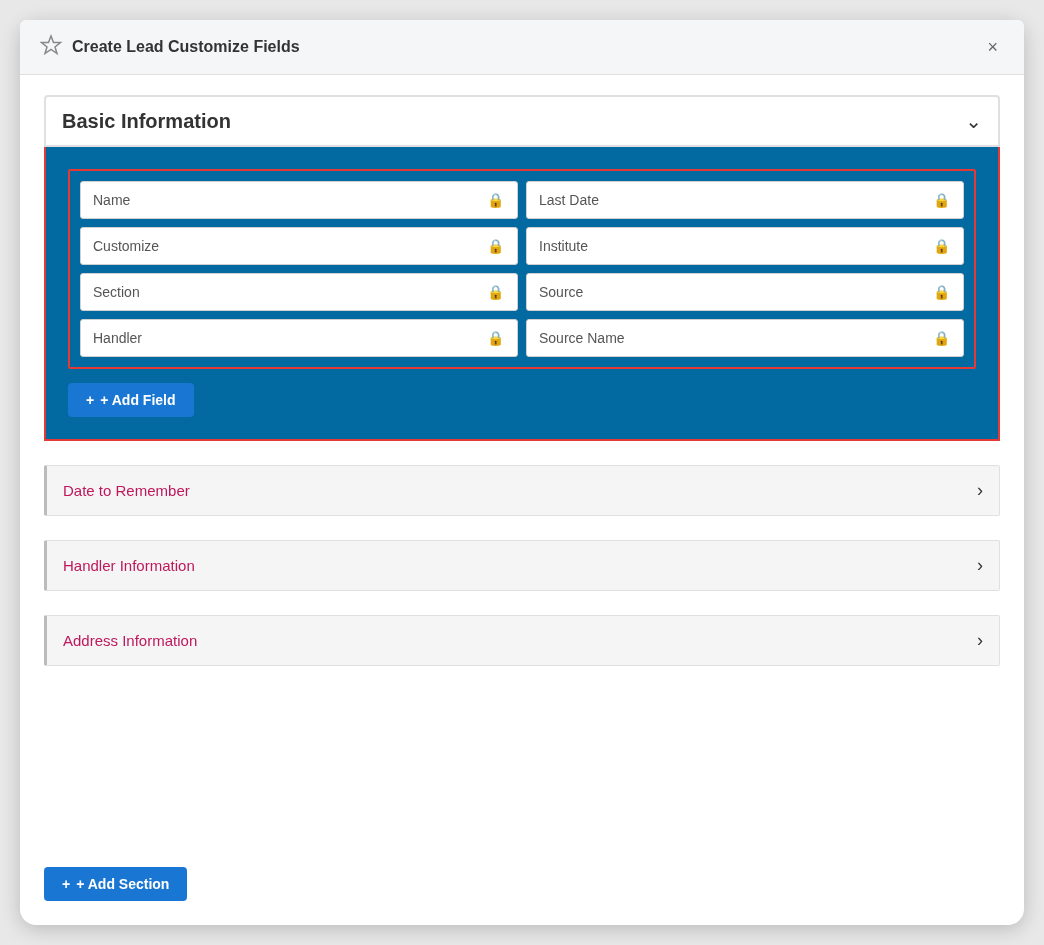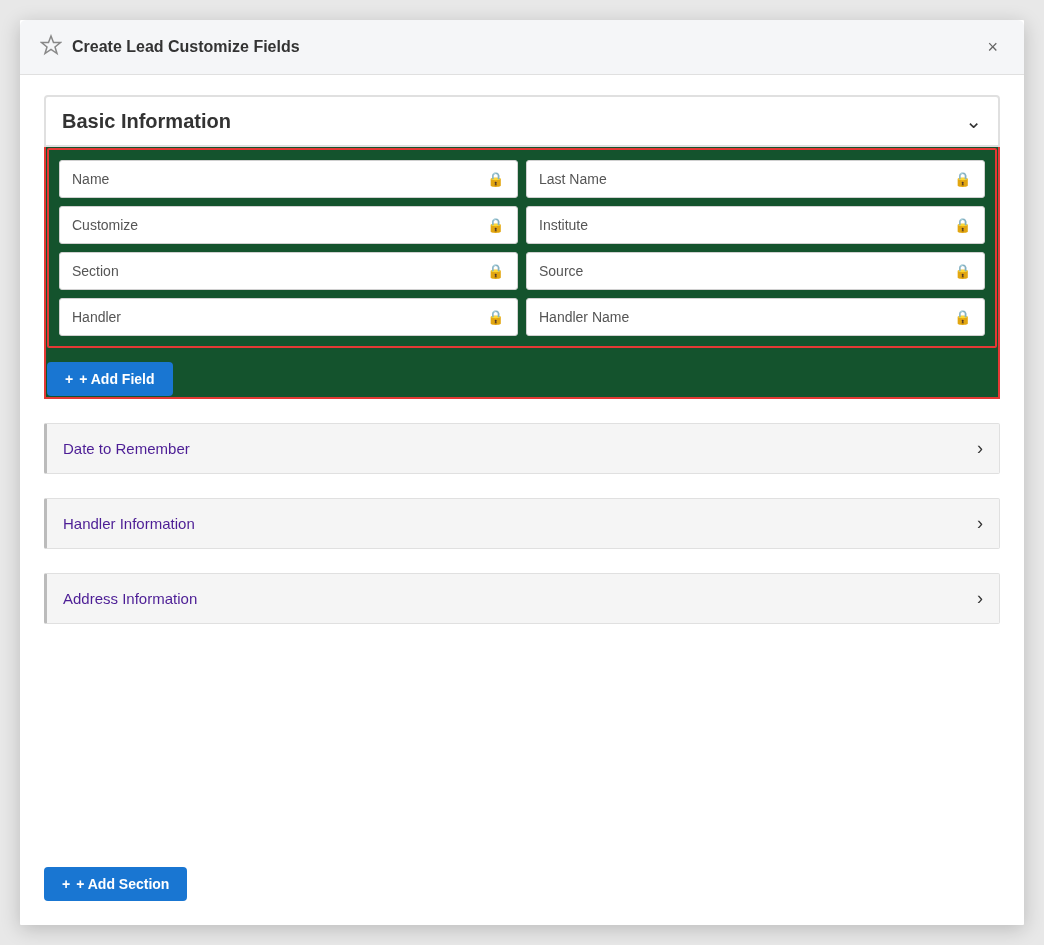"Create Lead Customize Fields" .modal { border-radius: 1px -> 16px }
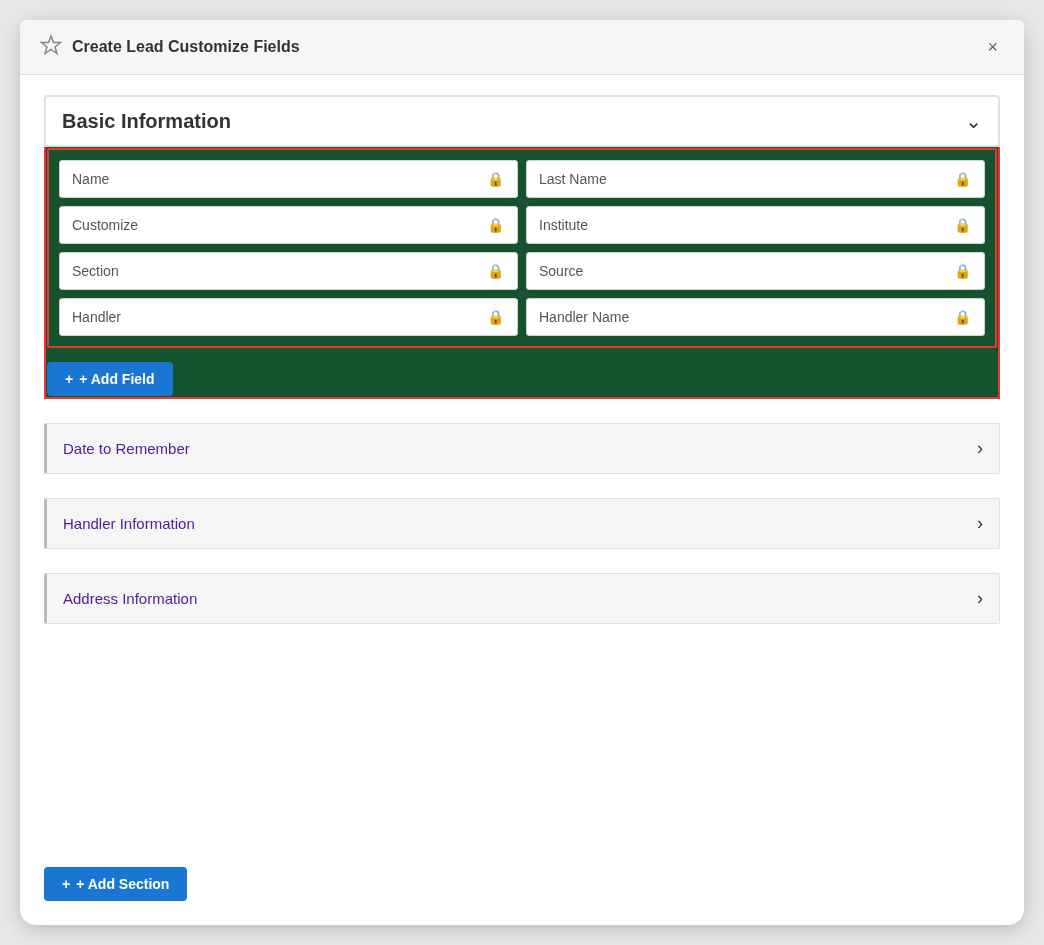"Name" .fields-container { background: #14532d -> #0369a1; padding: 1px -> 22px }
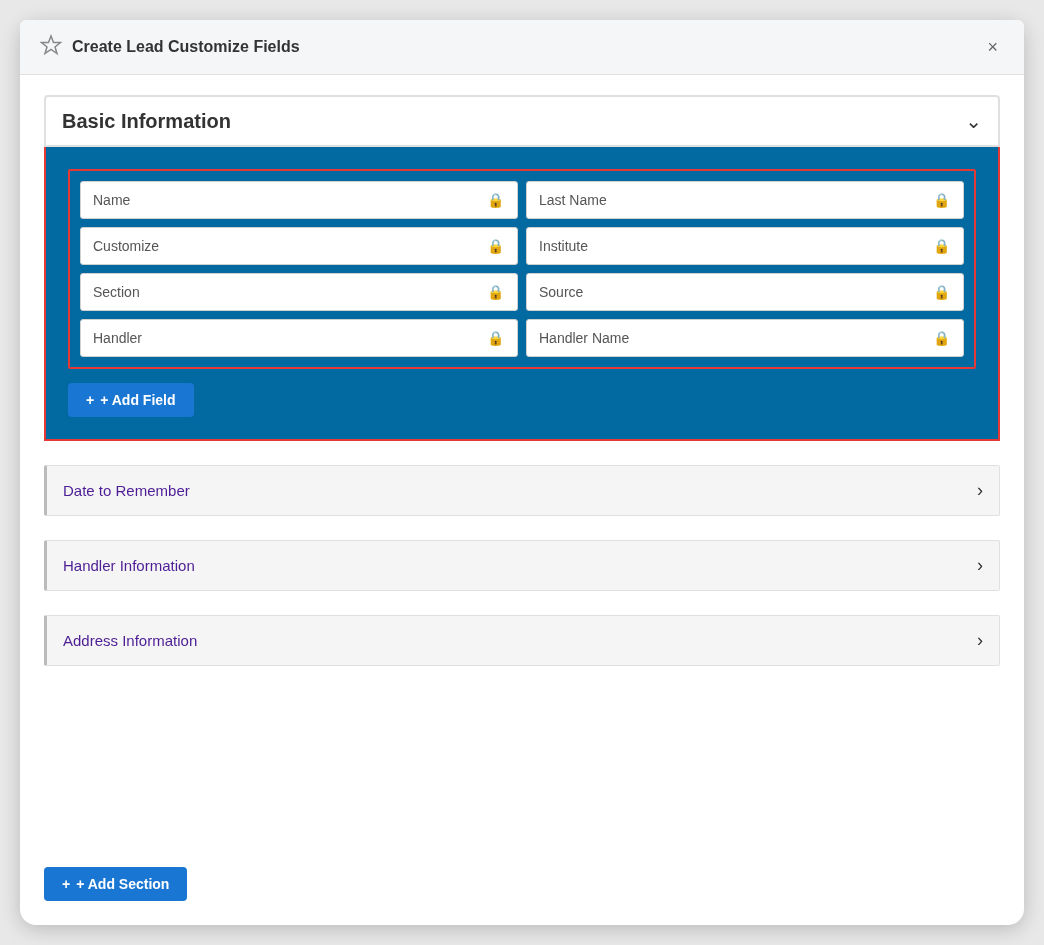"Last Name" span.field-label { text: Name -> Date }
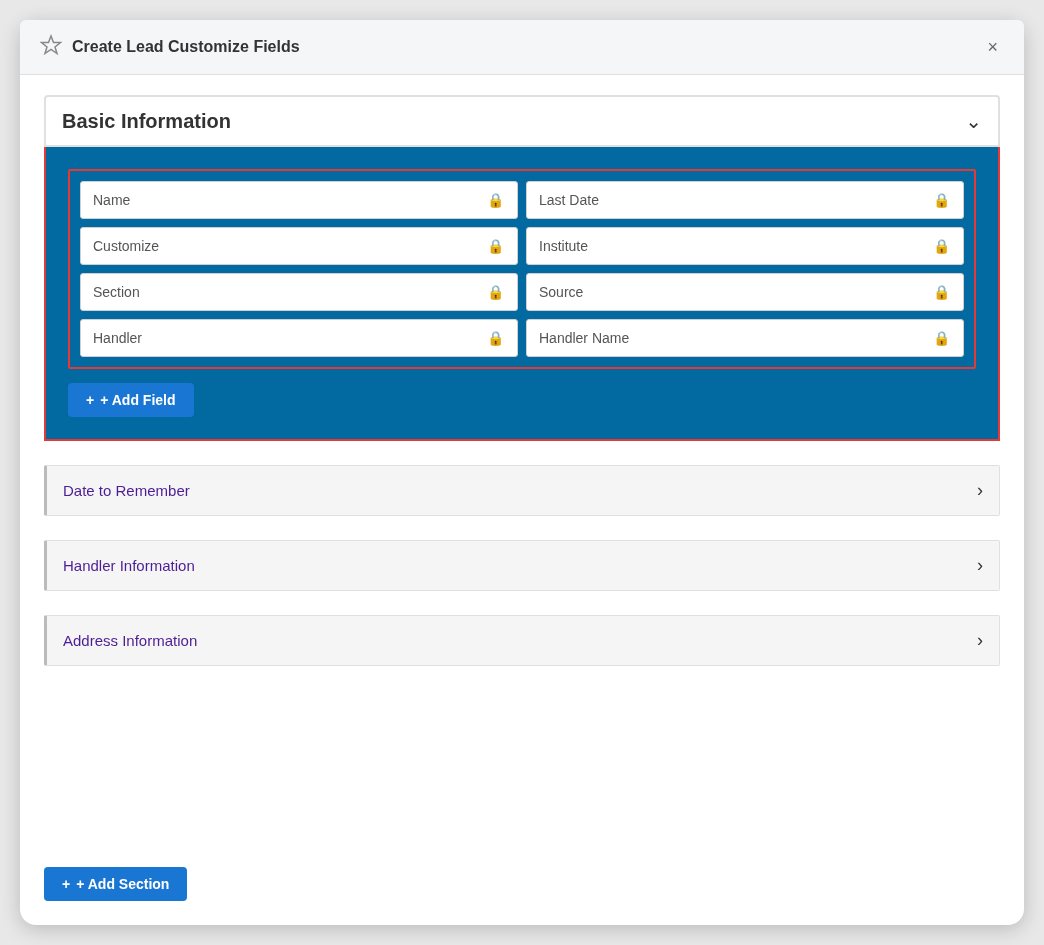"Handler Name" span.field-label { text: Handler -> Source }
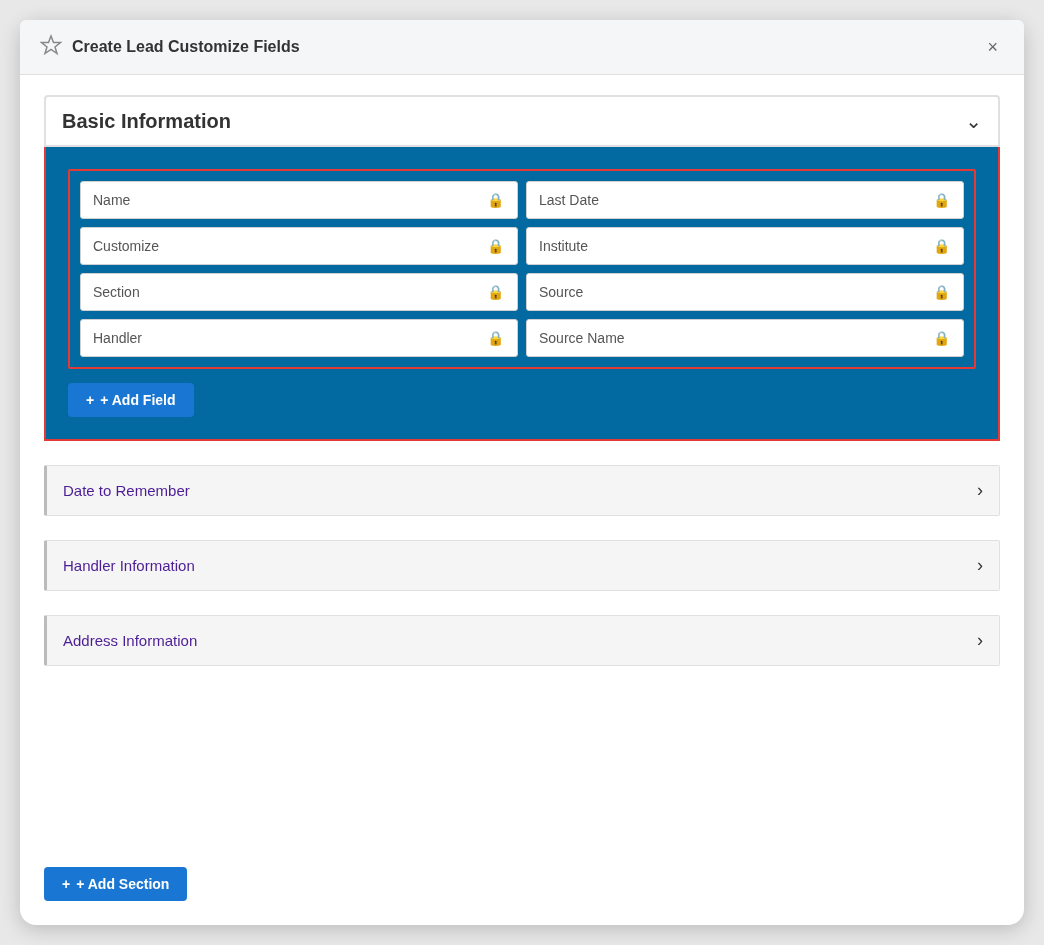"Date to Remember" .section-header-collapsed .section-title { color: #4c1d95 -> #be185d }
